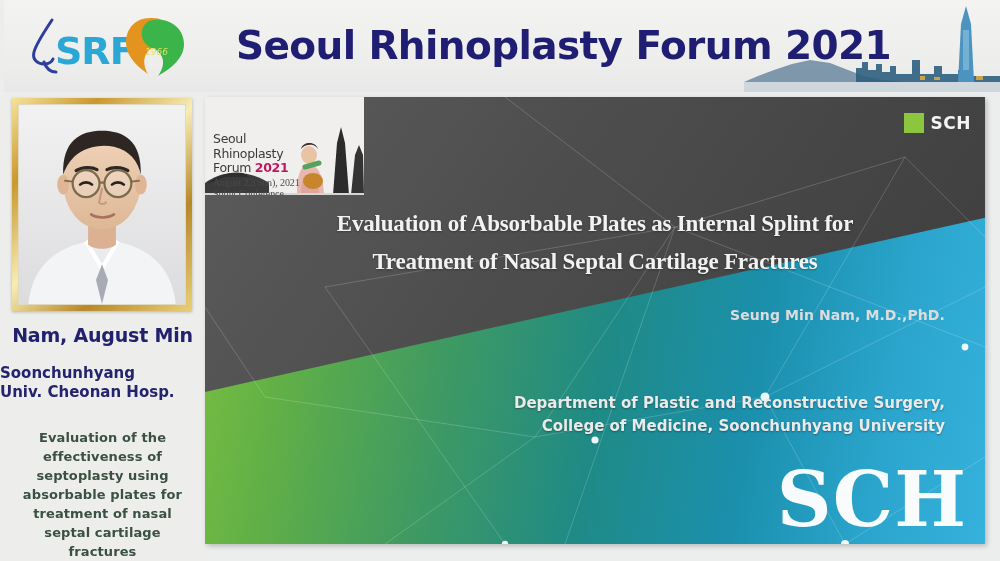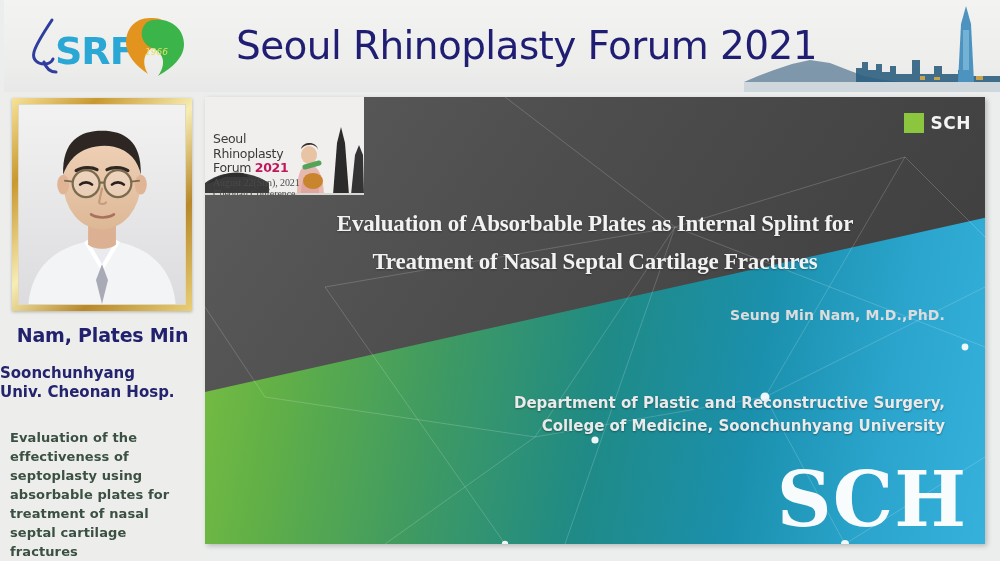"Seoul Rhinoplasty Forum 2021" #forum-title { font-weight: normal -> bold }
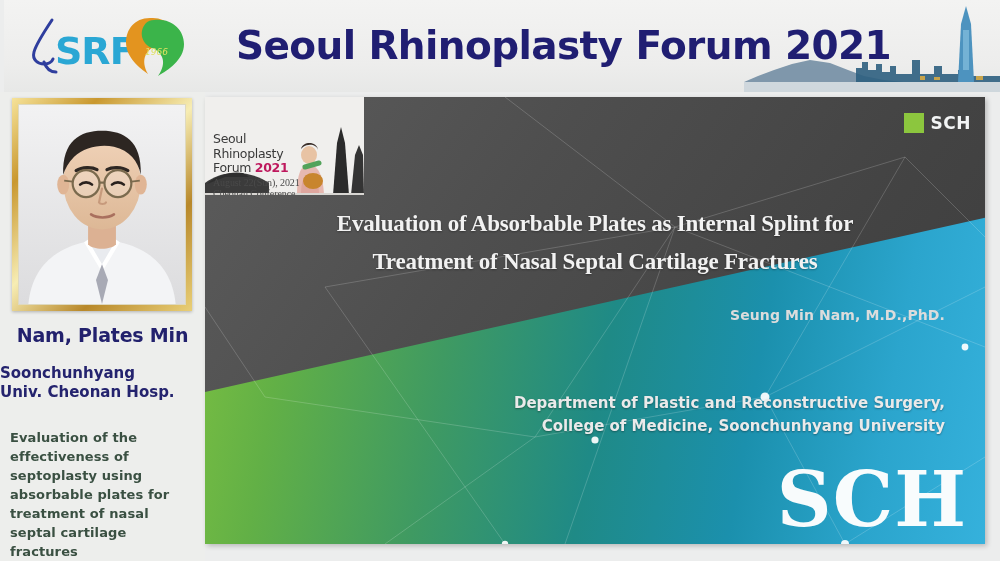"Cheonan Conference" div.ins-sub { text: Cheonan -> Splint }
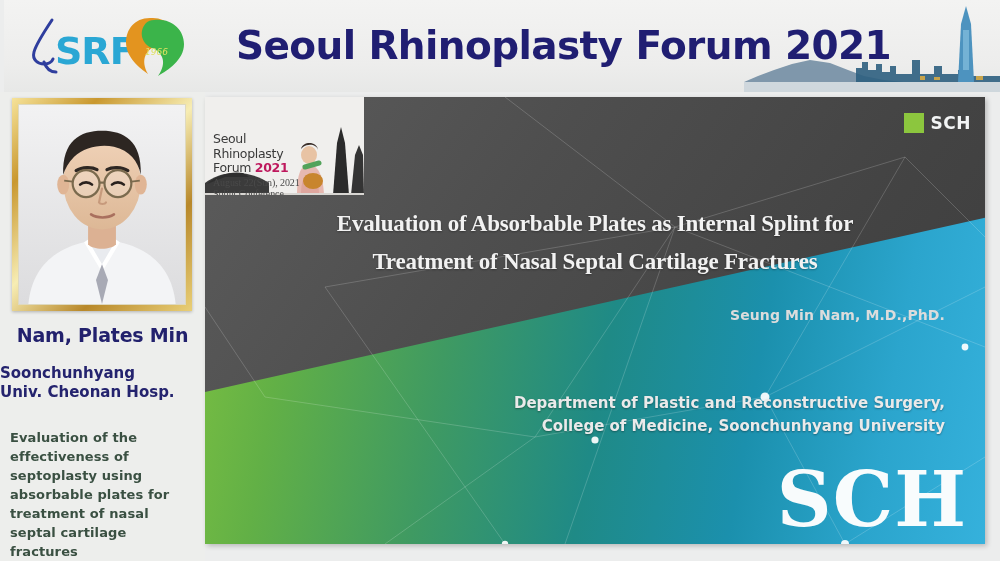"Nam, Plates Min" div { text: Plates -> August }
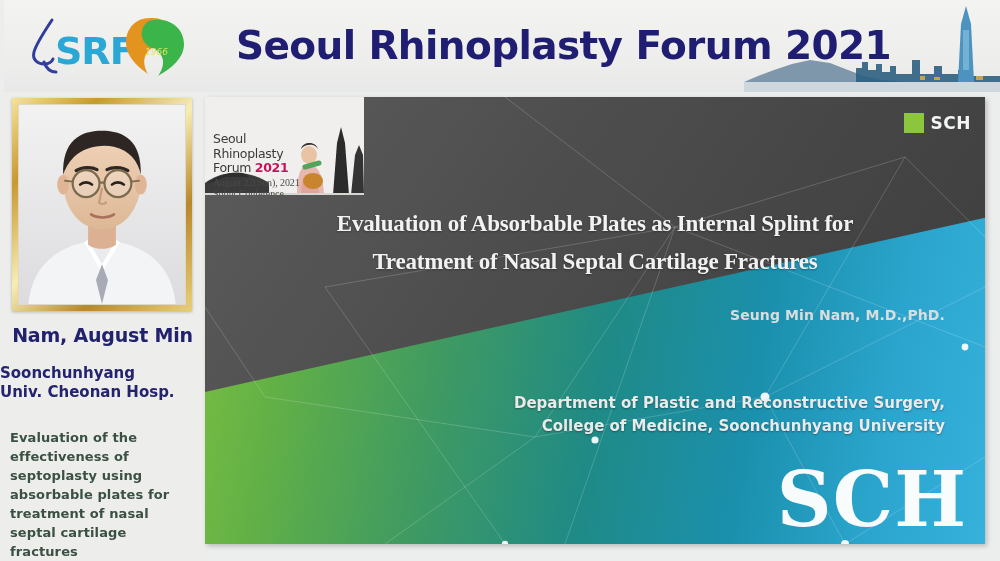"Evaluation of the effectiveness of" #sidebar-abstract { text-align: none -> center }
